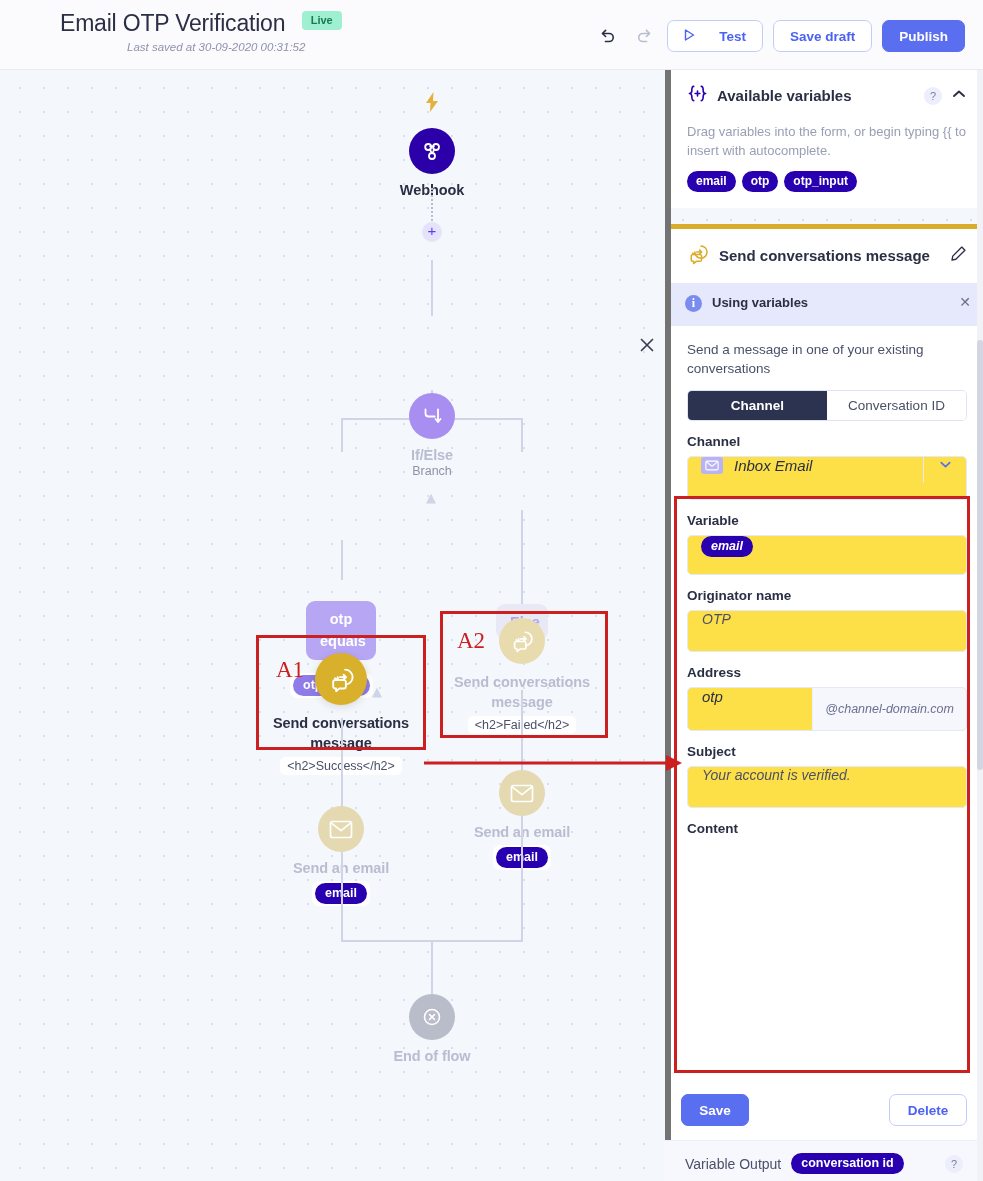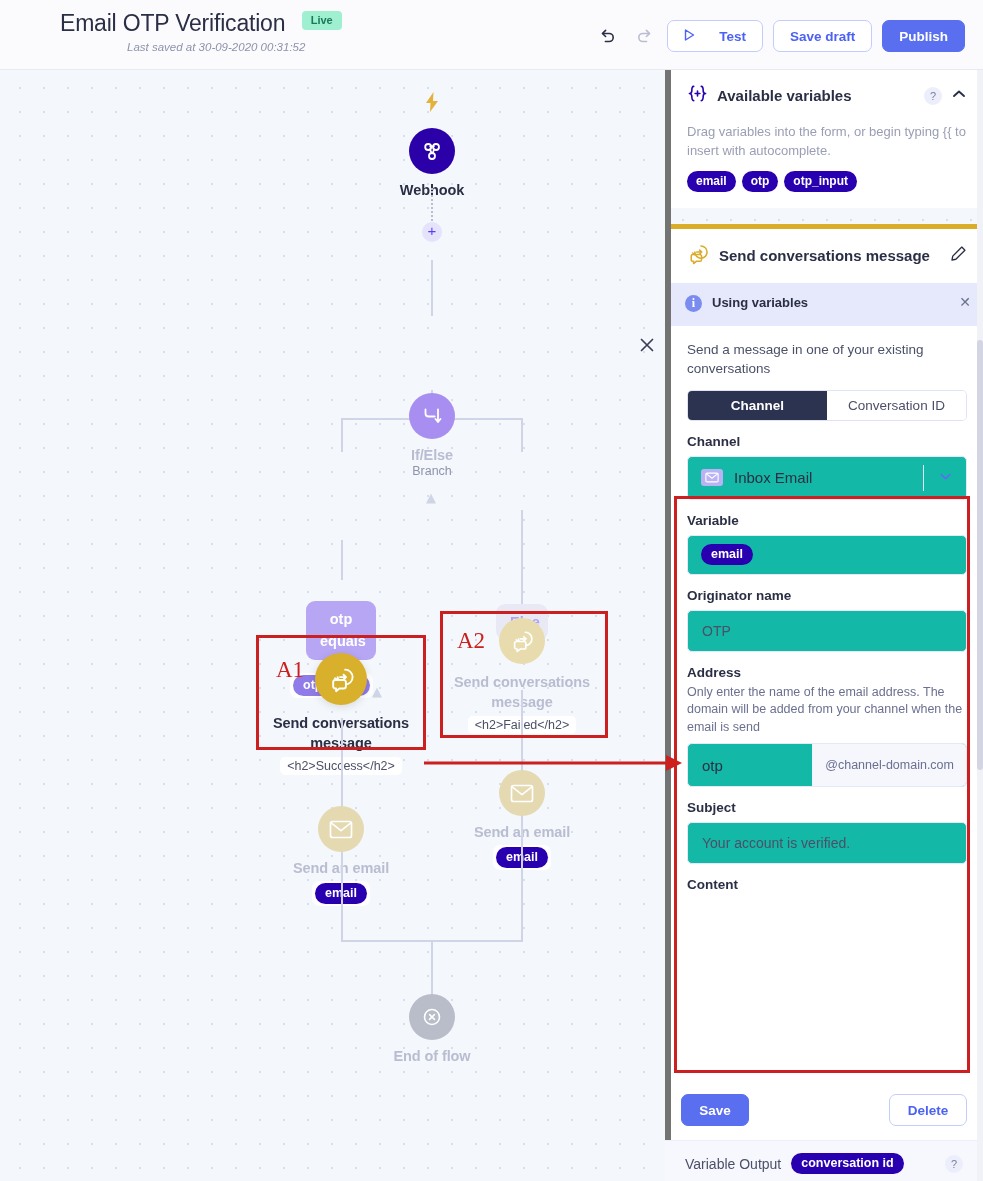"Inbox Email" .input { align-items: center -> flex-start; background: #14b8a6 -> #fde047; font-style: none -> italic }
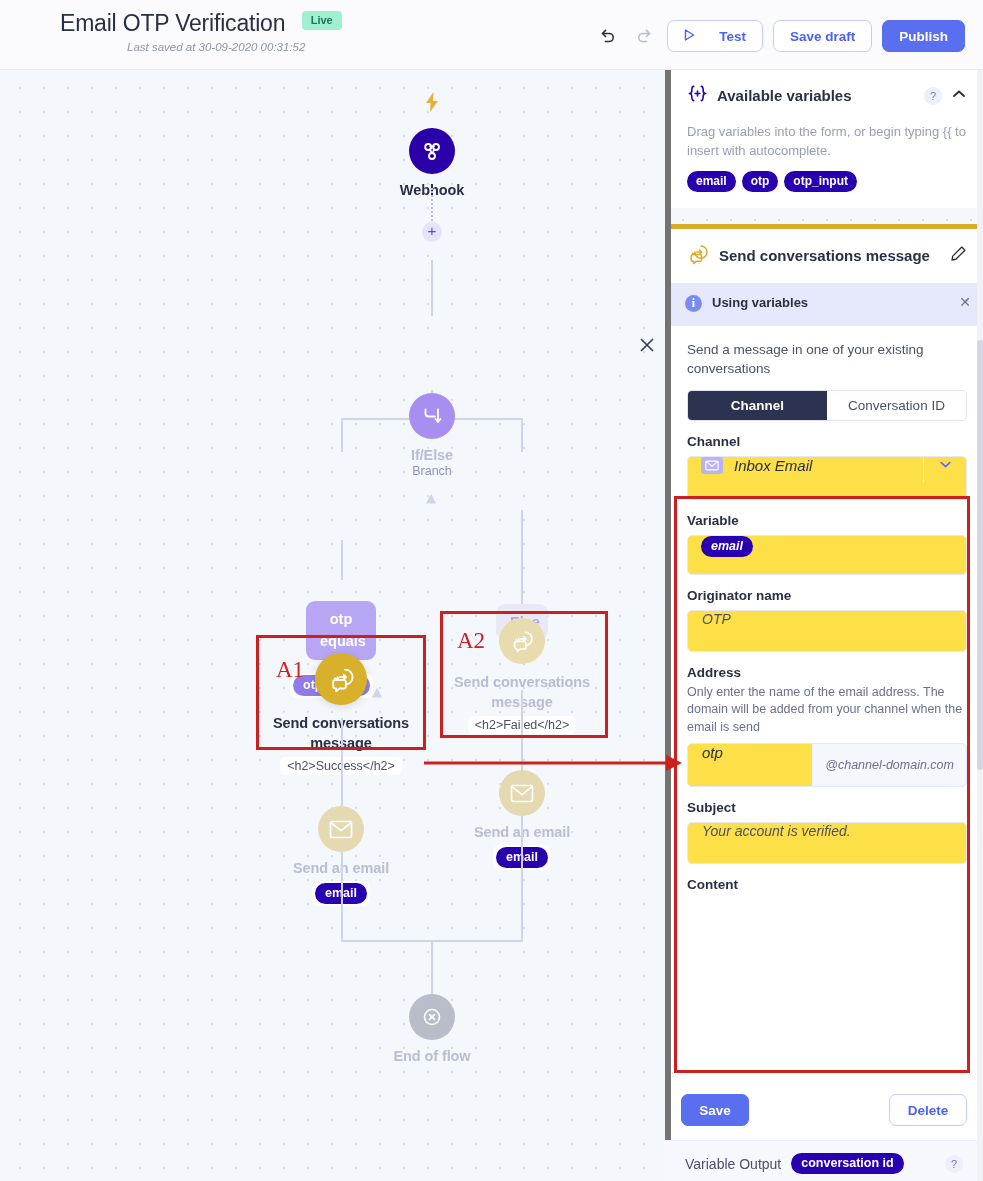"Only enter the name of" div.field-hint { html: <div>Only enter the name of the email address. The domain will be added from your channel when the email is send</div> -> none }
